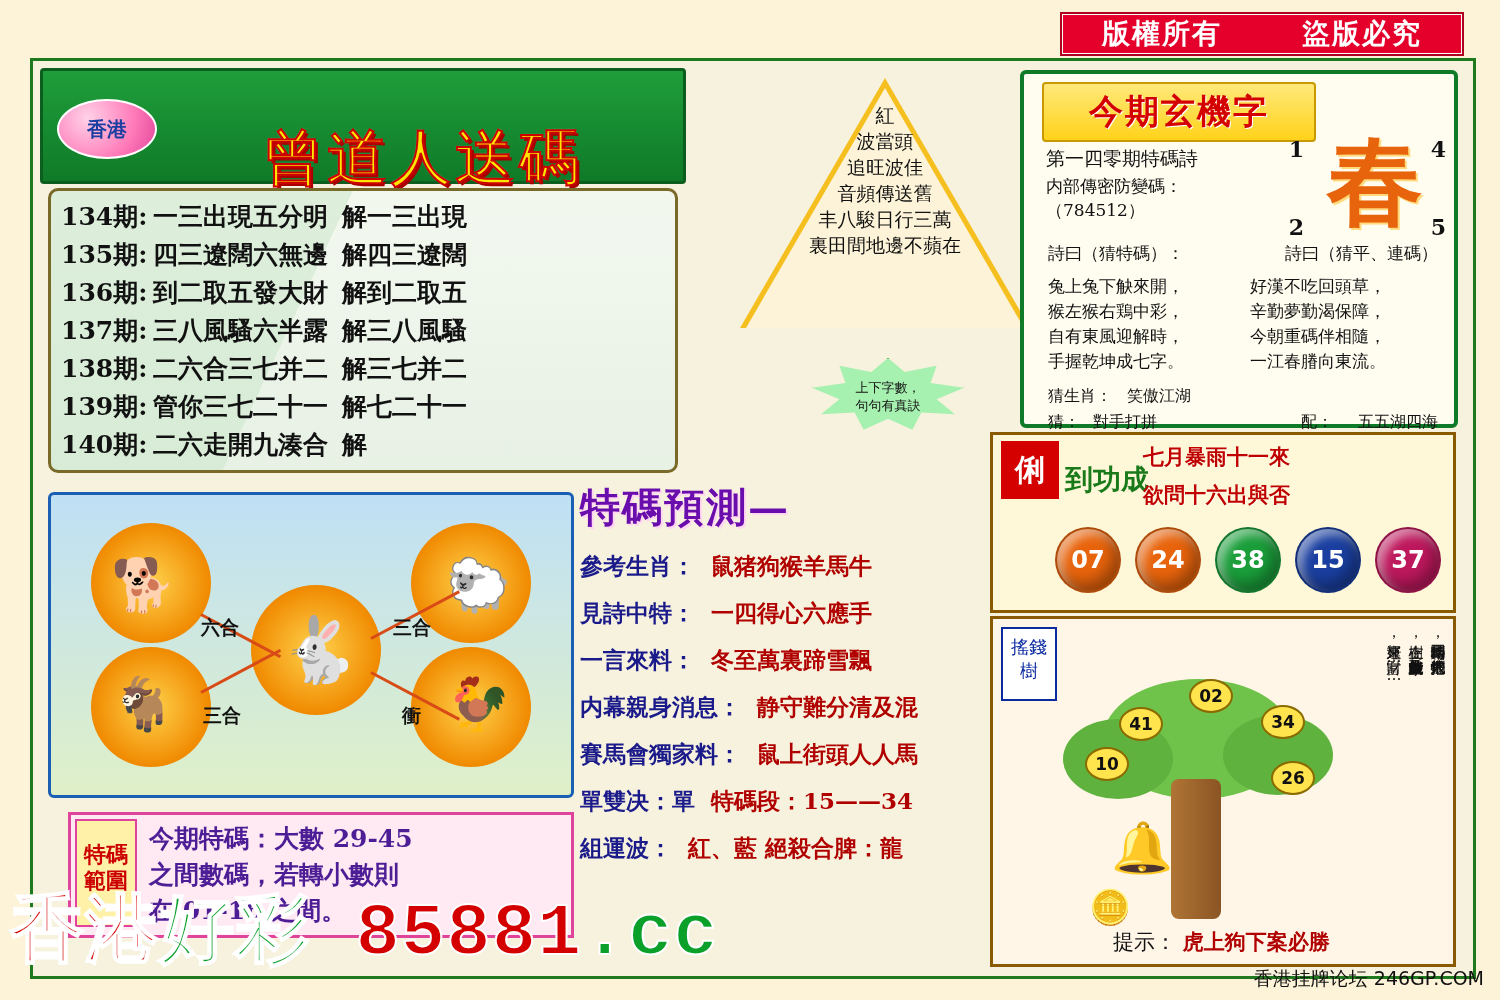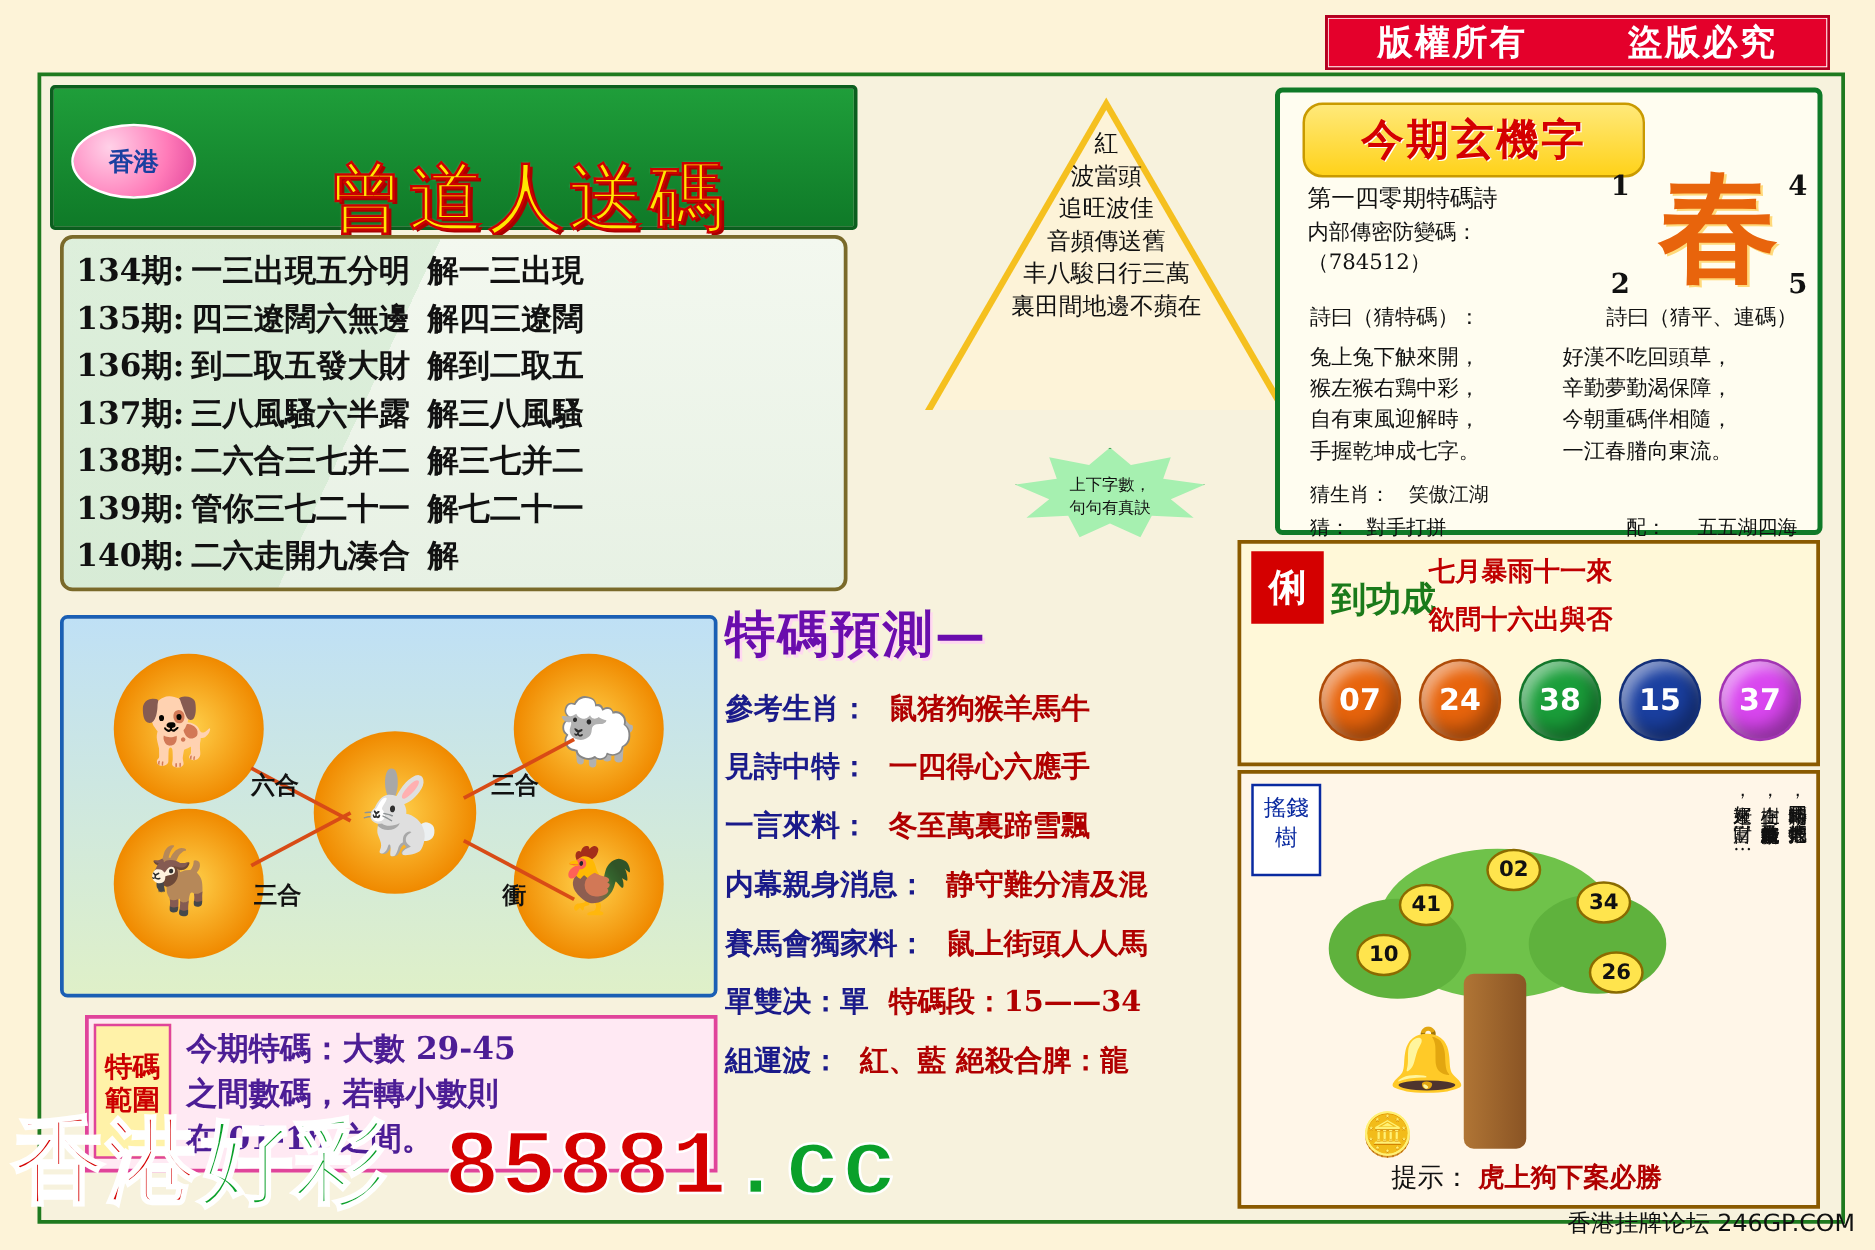"今期玄機字" #xjTitleWrap { border-radius: 16px -> 4px }
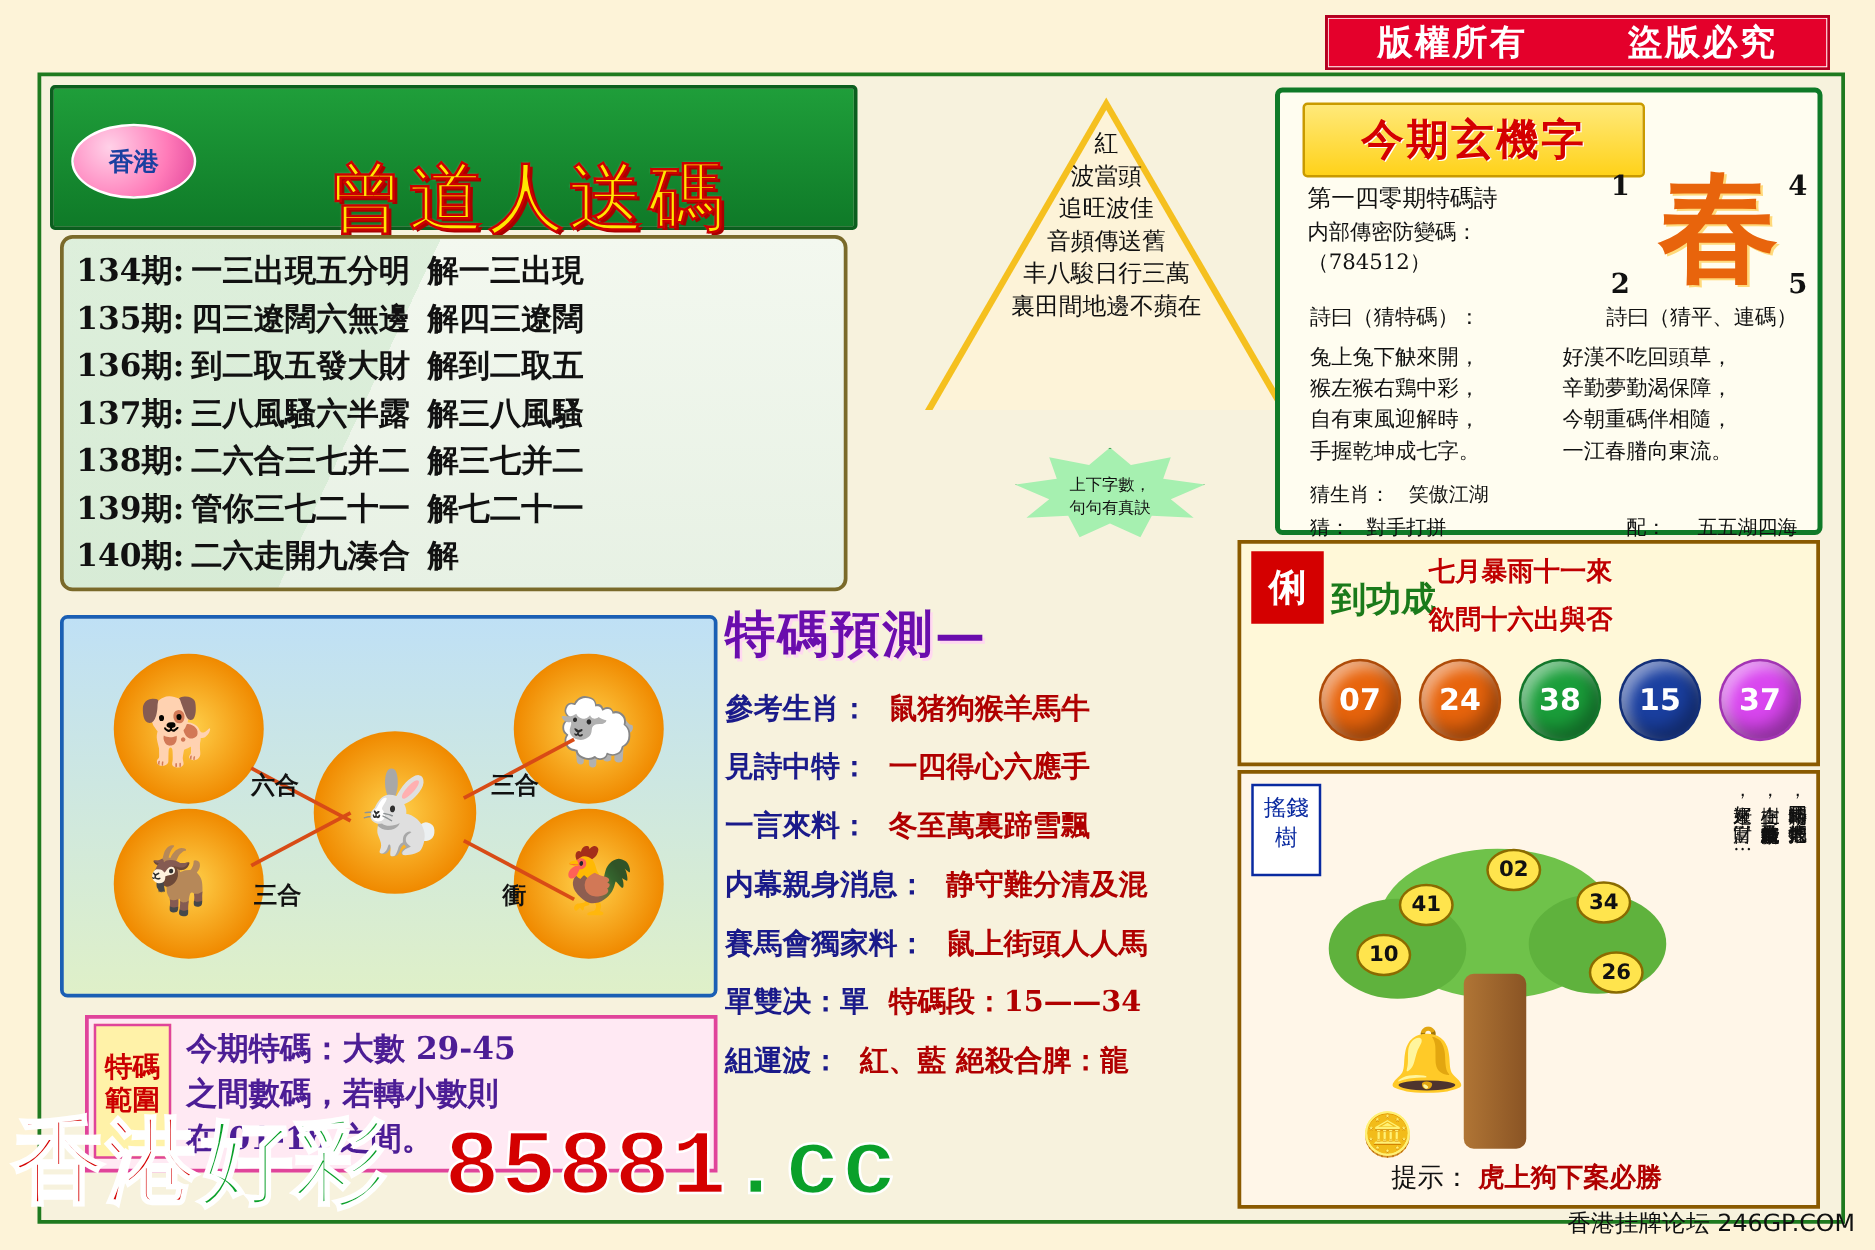"37" div.ball { background: #d946ef -> #be185d }
